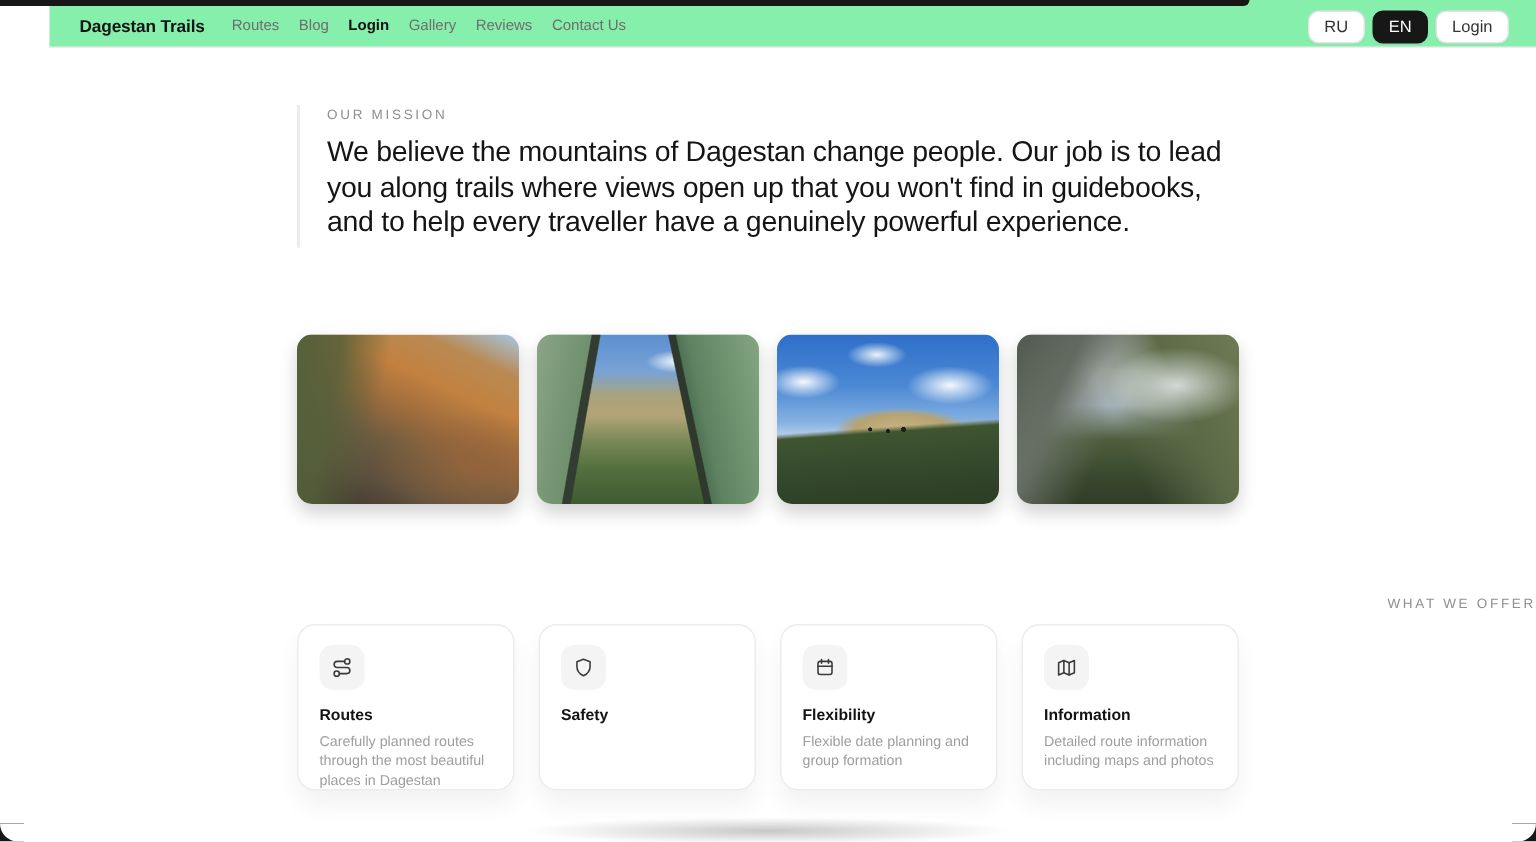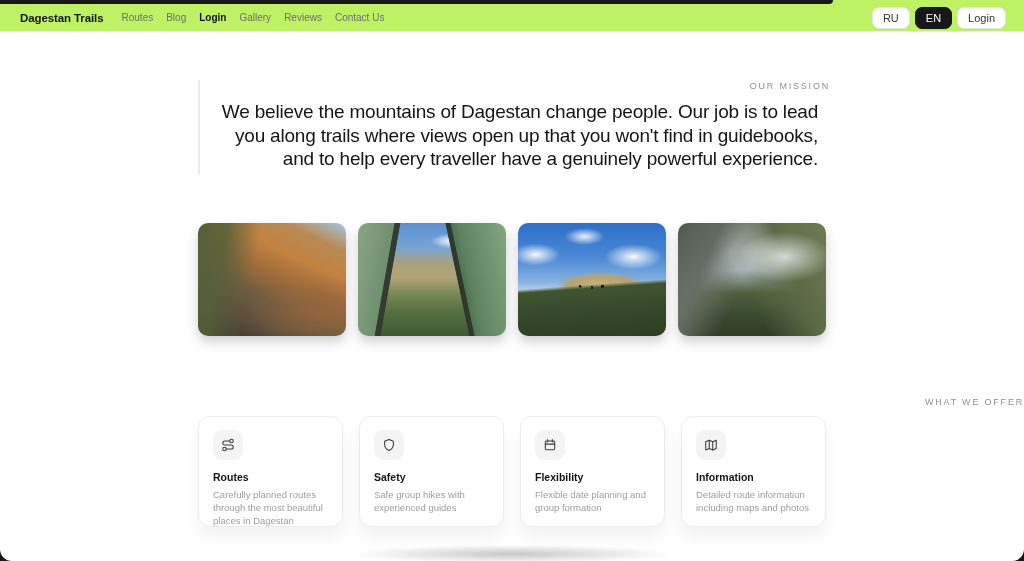"Dagestan Trails" .nav { background: #bef264 -> #86efac; margin-left: none -> 33px }
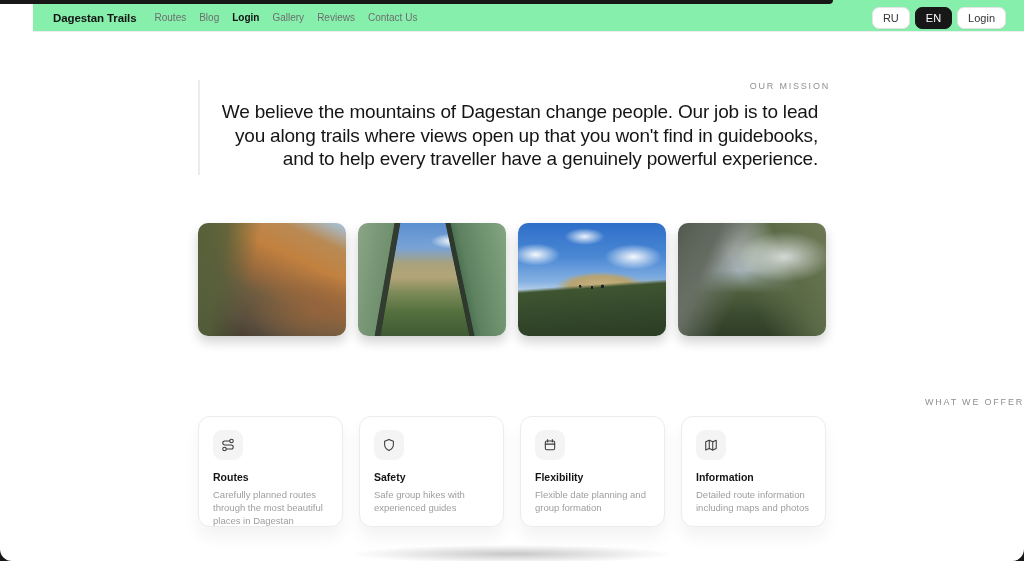"OUR MISSION" .mission { text-align: right -> none; top: 80px -> 70px }
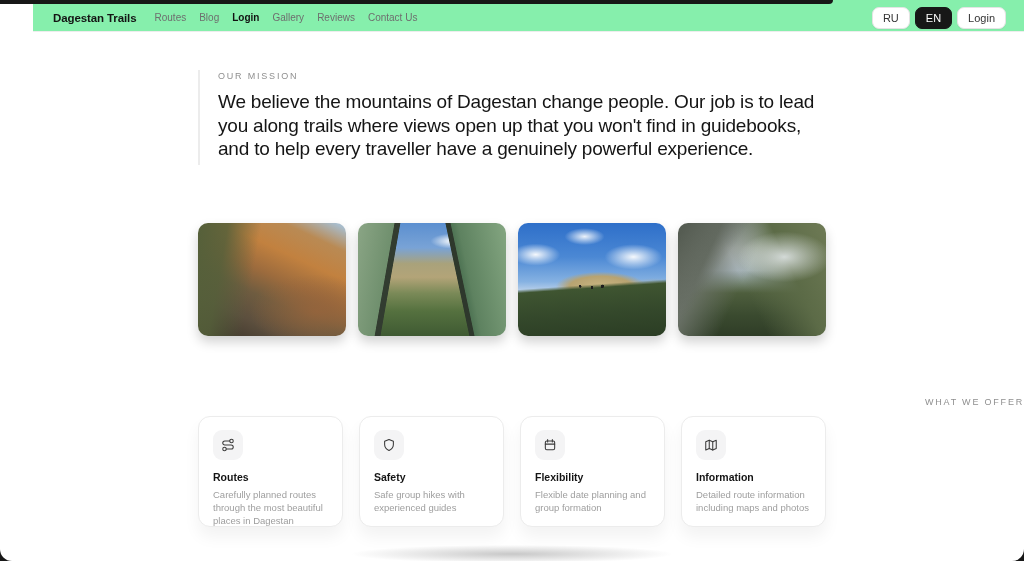"Safe group hikes with experienced" div.card-desc { html: <div>Safe group hikes with experienced guides</div> -> none }
